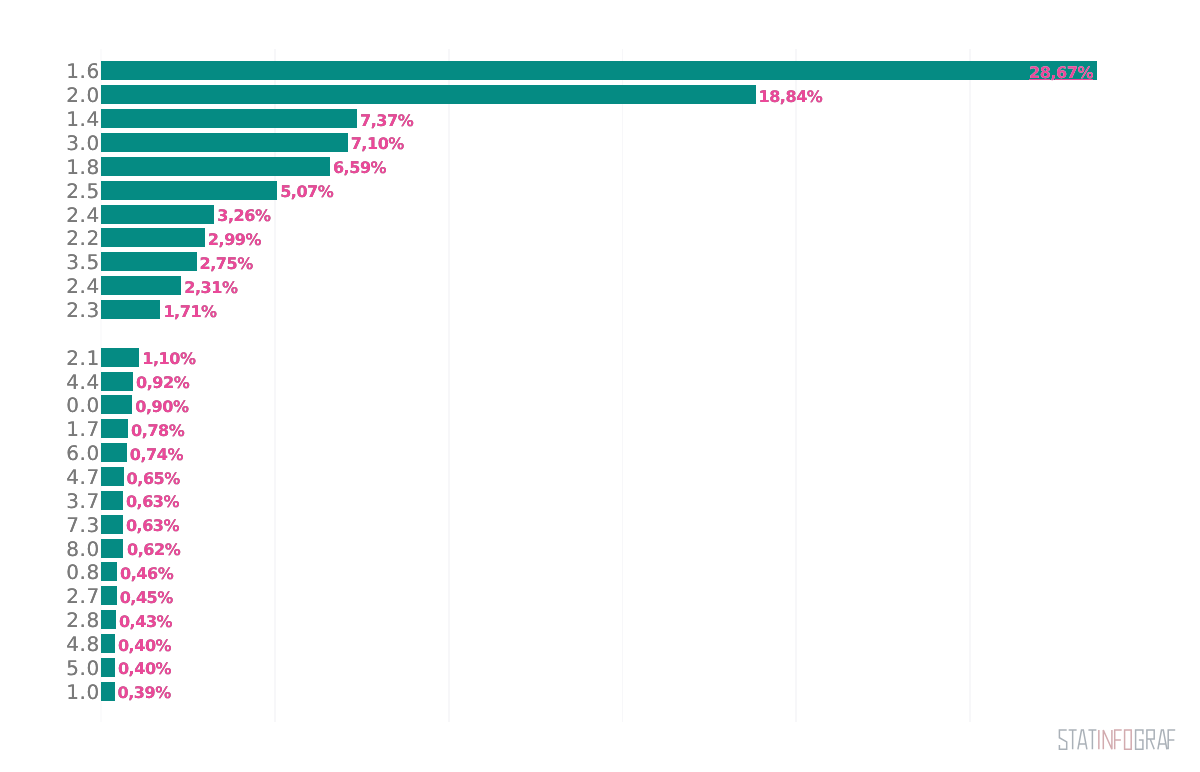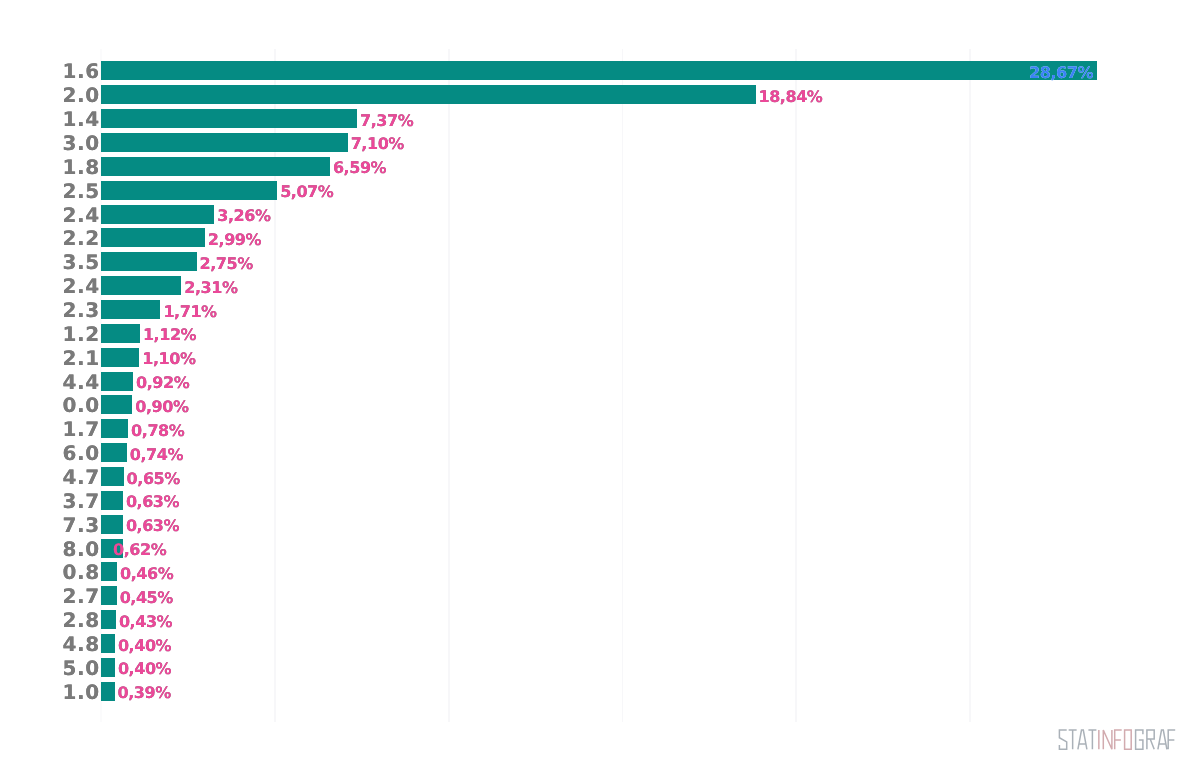"1.6" .cat { font-weight: bold -> normal }
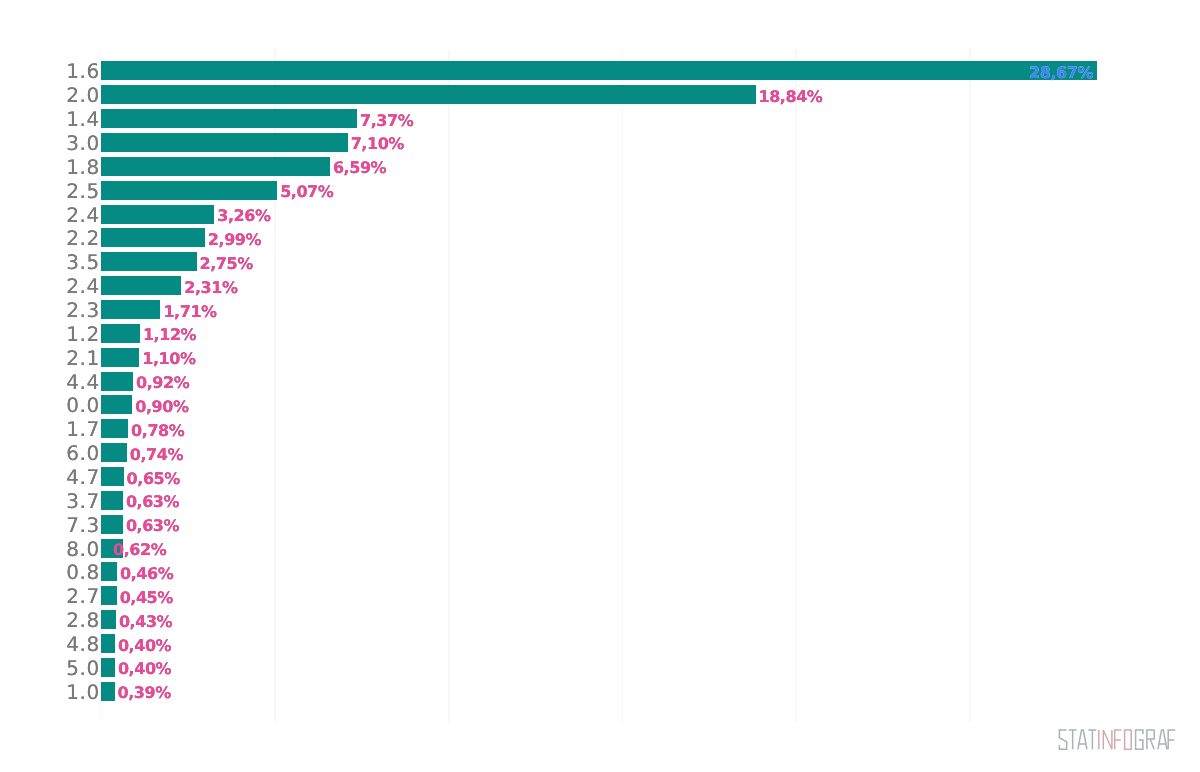"28,67%" .vlabel.inside { color: #3b82f6 -> #ec4899; text-decoration: none -> underline }
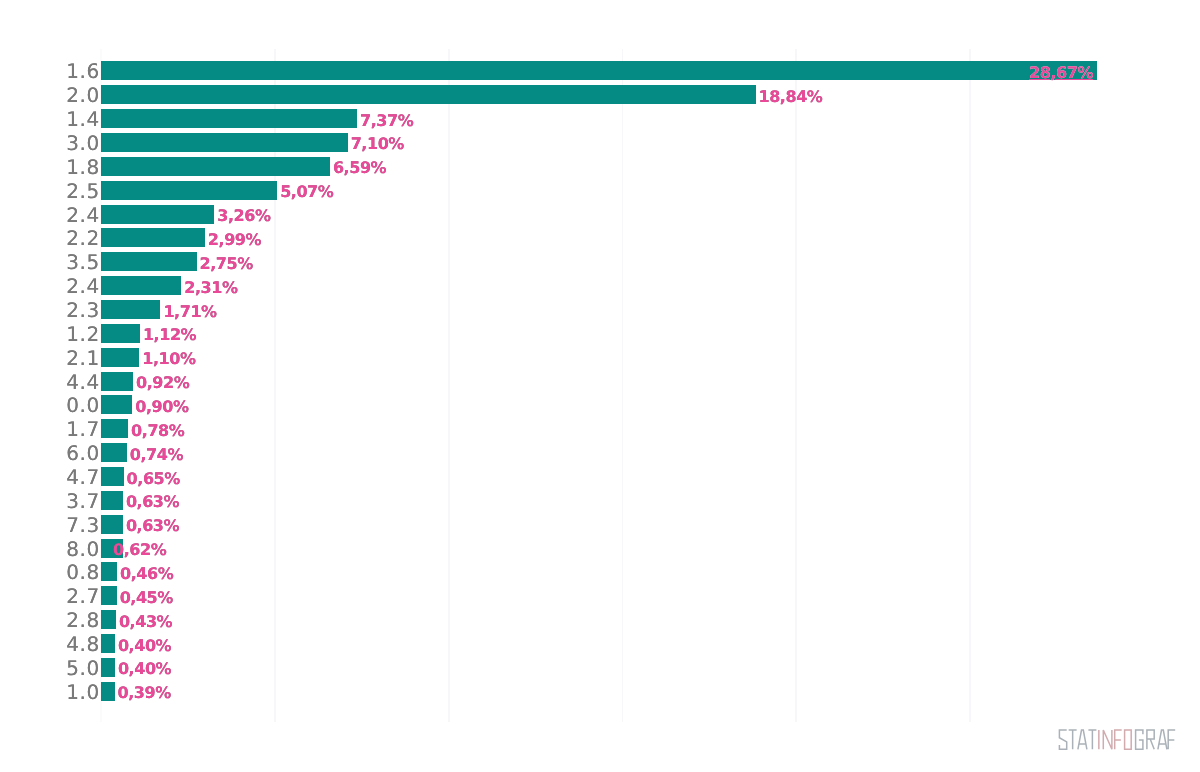"1.2" div.row { html: <div> <span>1.2</span> <span></span> <span>1,12%</span> </div> -> none }
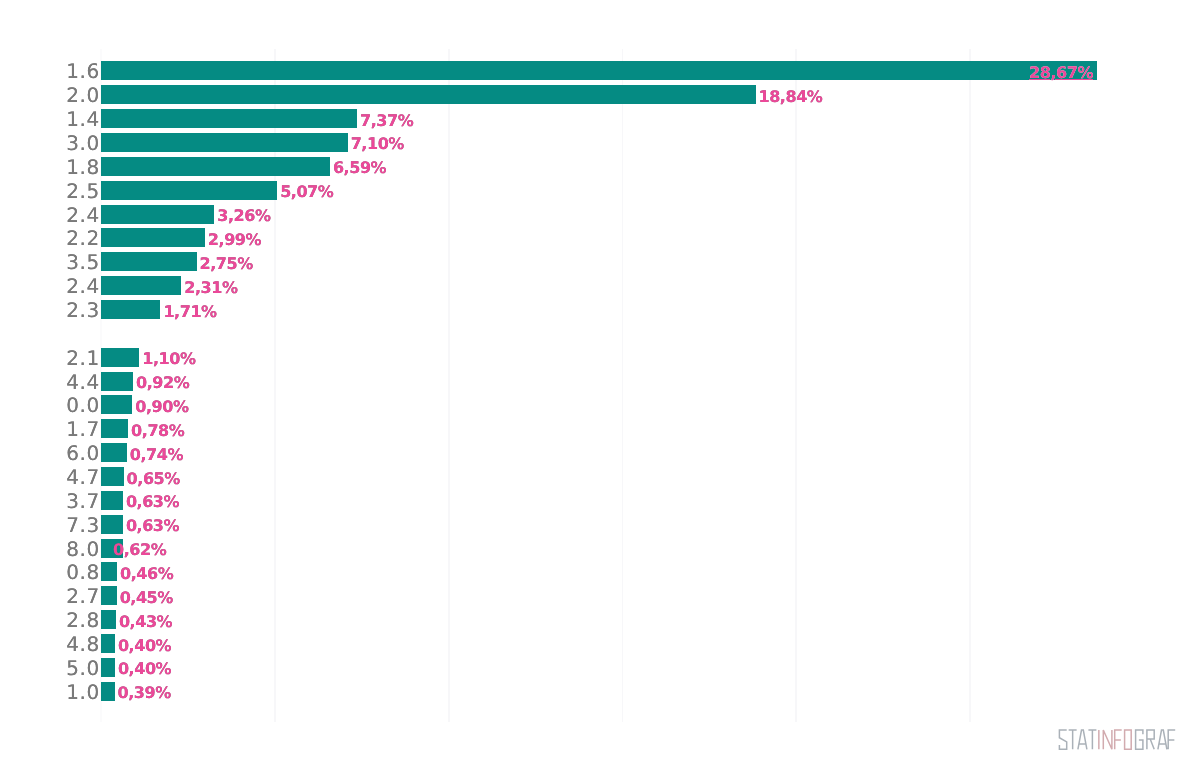"0,62%" span.vlabel { left: 113px -> 127px }
